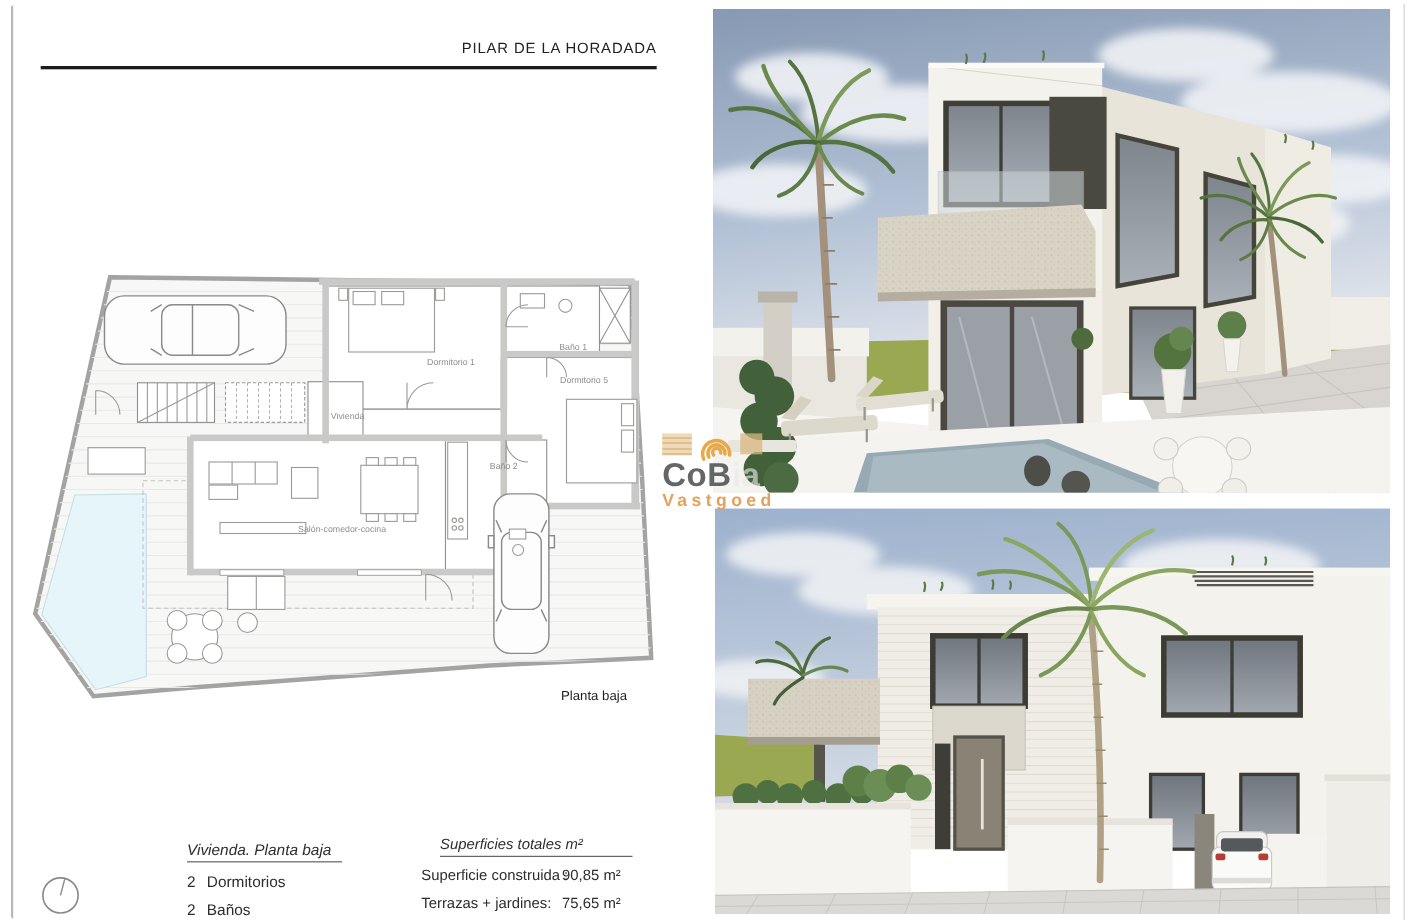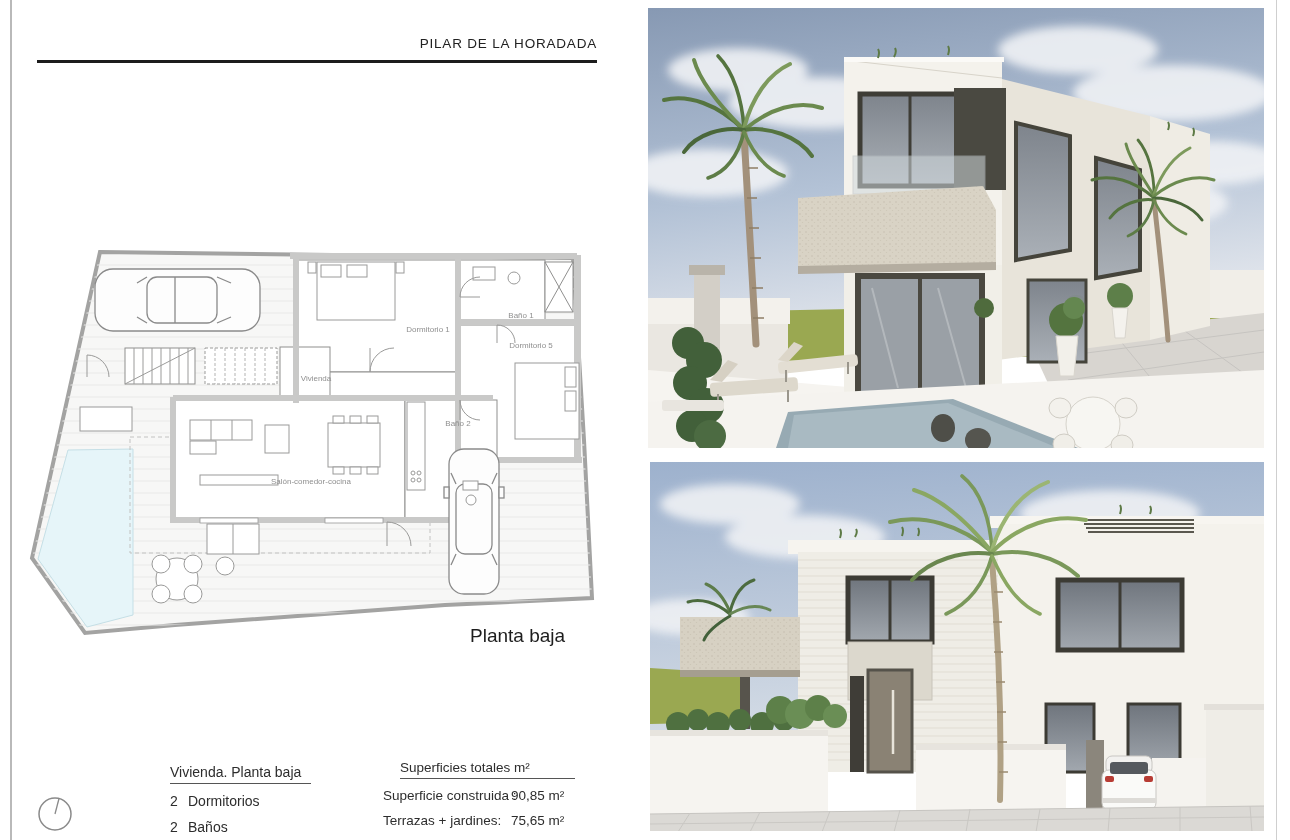"PILAR DE LA HORADADA" .page { border-radius: none -> 27px }
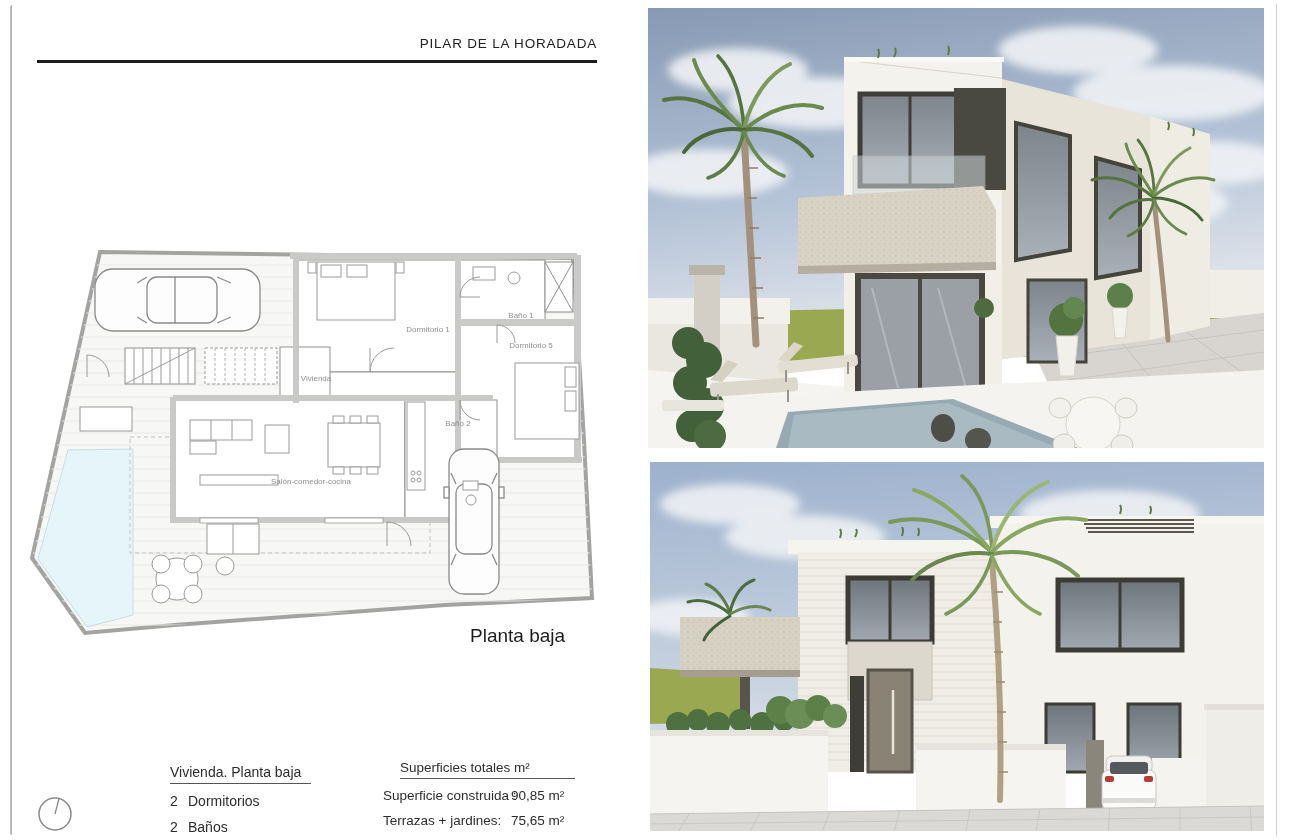"Dormitorio 1" span.room-label { left: 348px -> 330px }
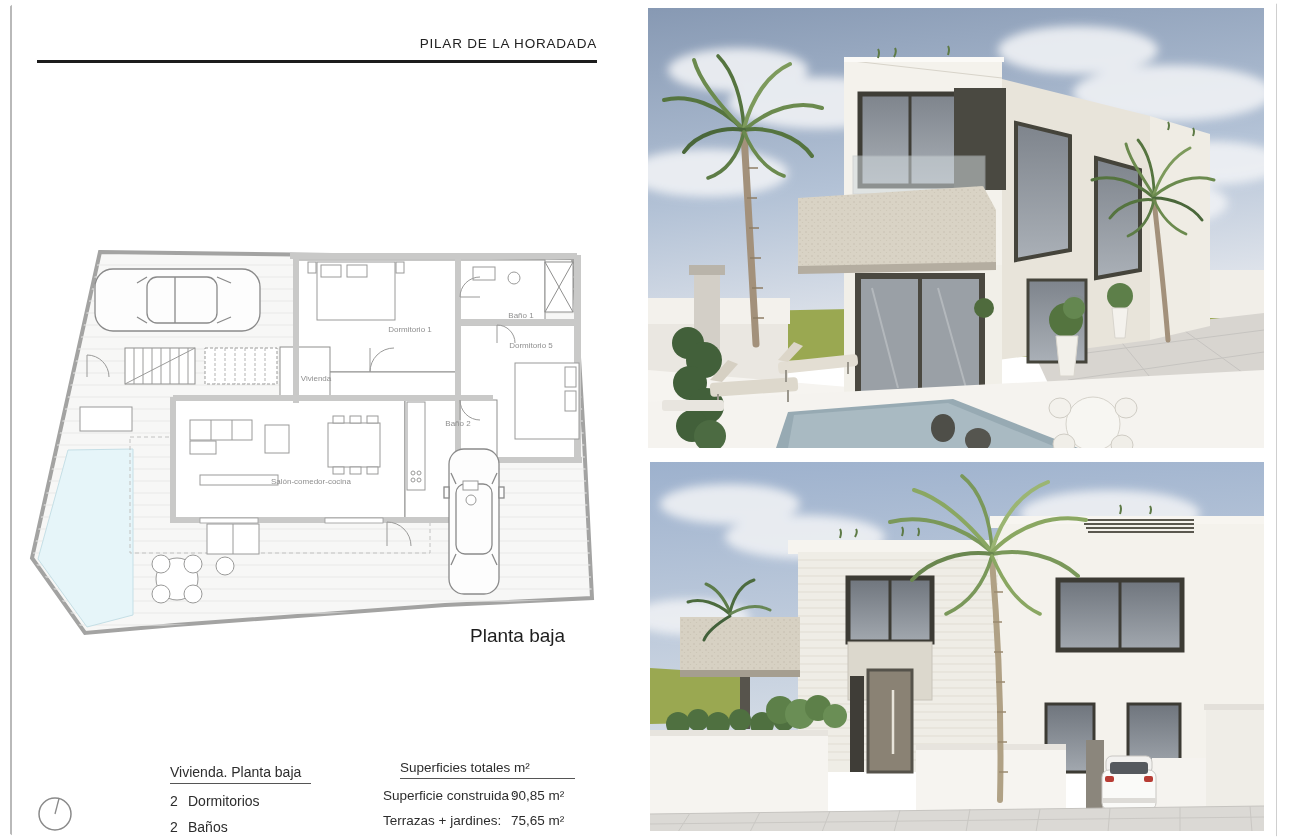"CoBia" div.watermark { html: none -> <div> <div> <span></span> <svg> <g> <path></path> <path></path> <path></path> </g> </svg> <span></span> </div> <div><span>CoB</span><span>ia</span></div> <div>Vastgoed</div> </div> }
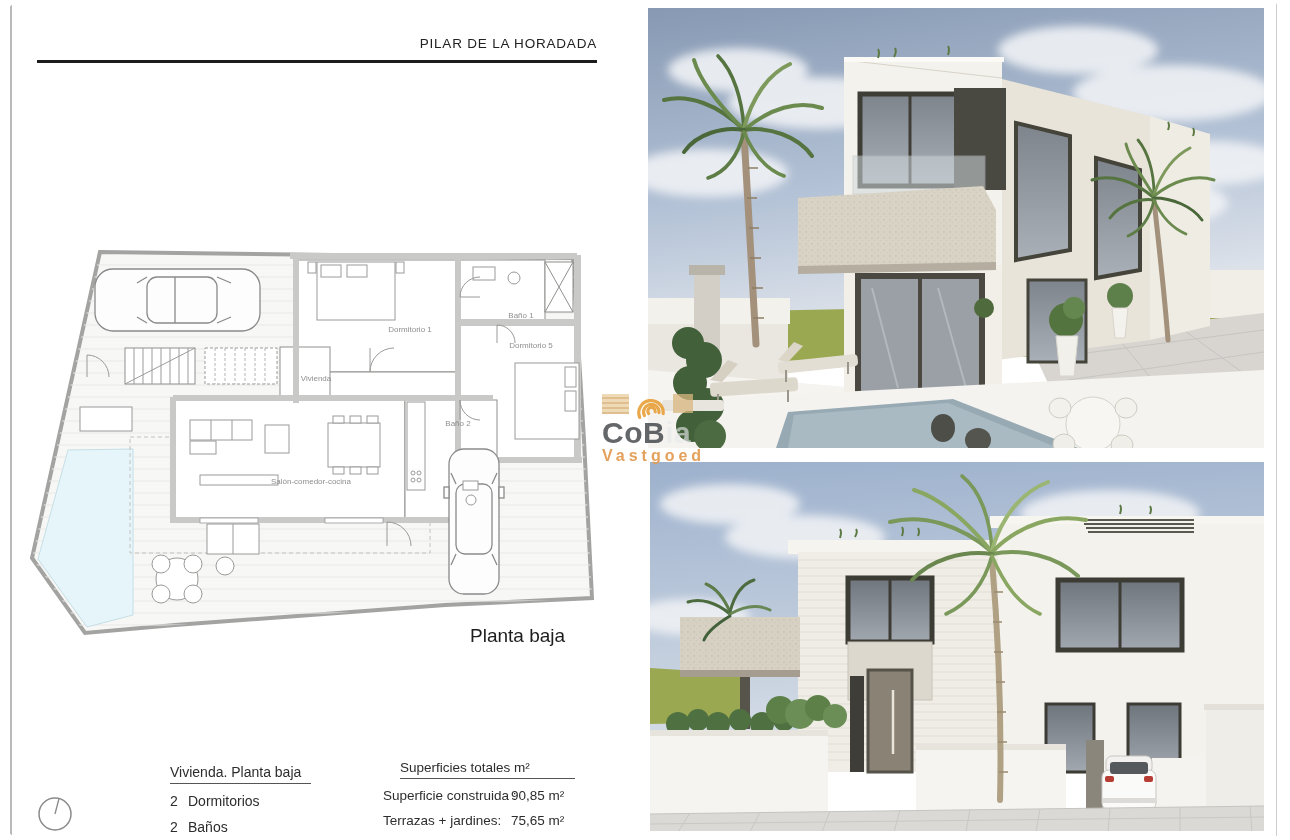"Planta baja" .plan-caption { font-size: 19px -> 12px; text-align: none -> center }
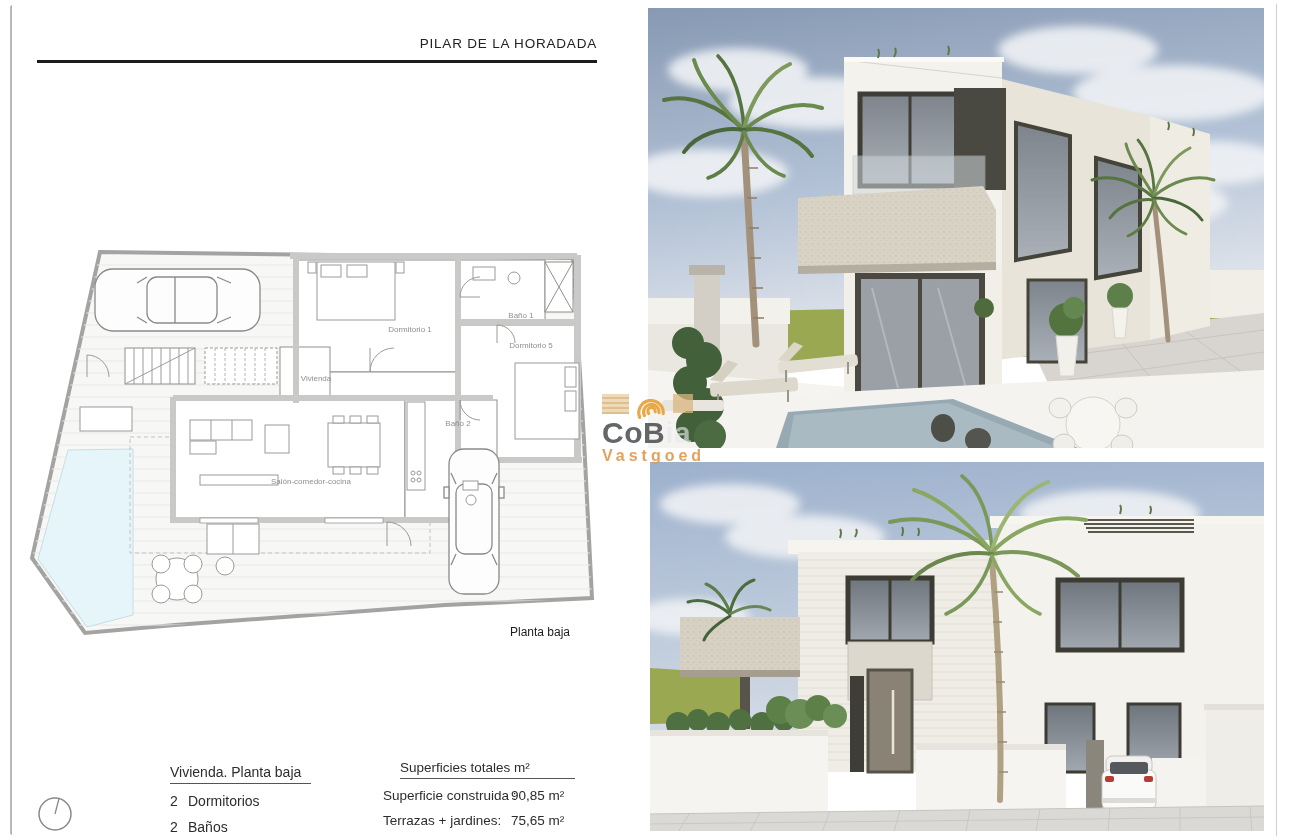"Vivienda. Planta baja" .d-heading { font-style: none -> italic }
